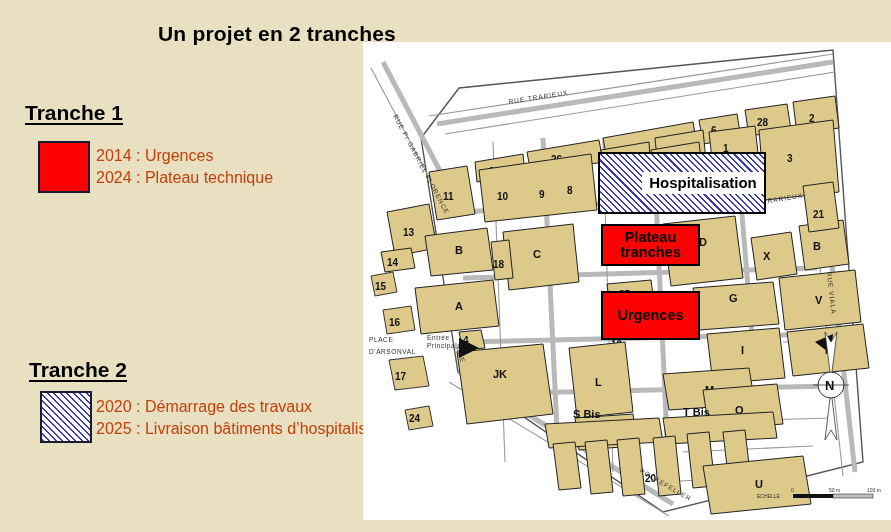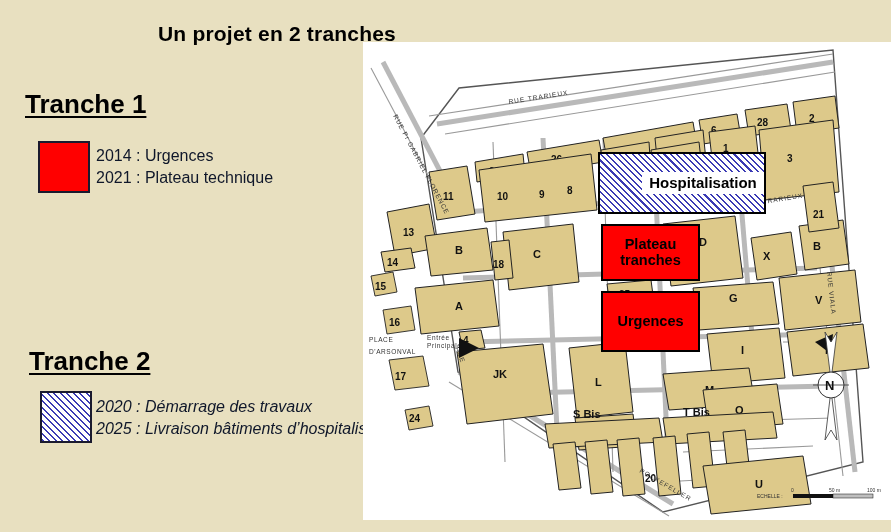"Tranche 1" .tranche-heading { font-size: 26px -> 21px; margin-top: none -> 12px }
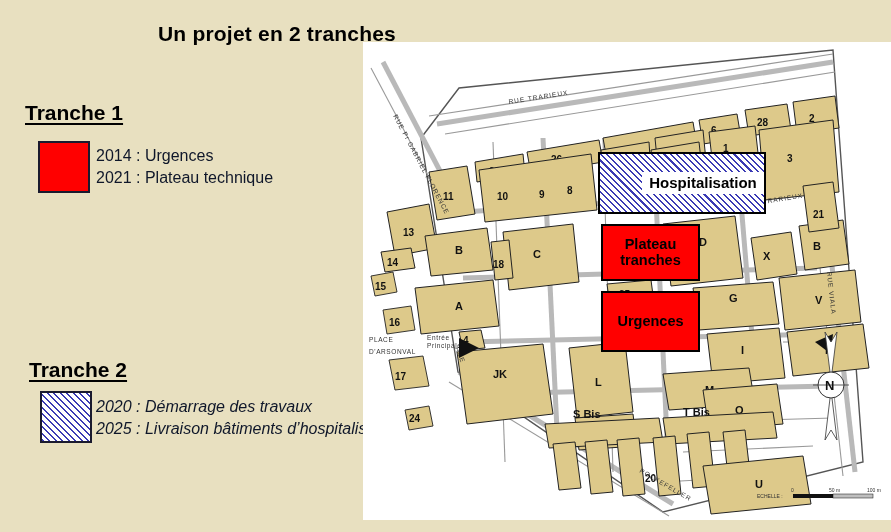"2014 : Urgences" .legend-lines { color: #0f172a -> #c2410c }
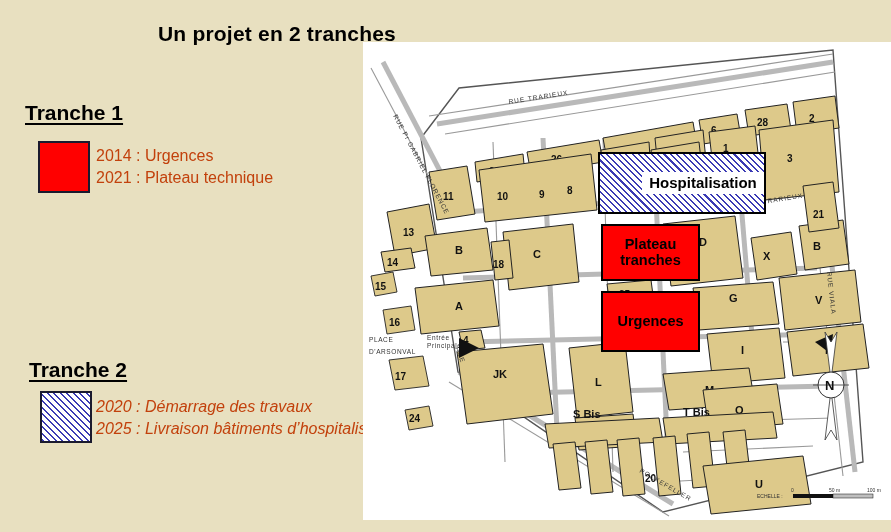"2021 : Plateau technique" div { text: 2021 -> 2024 }
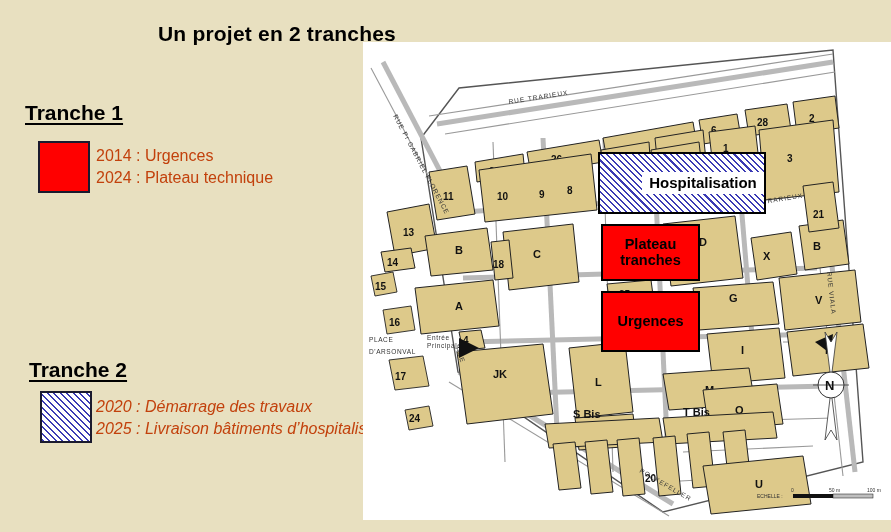"Plateau" #block-plateau { height: 57px -> 42px }
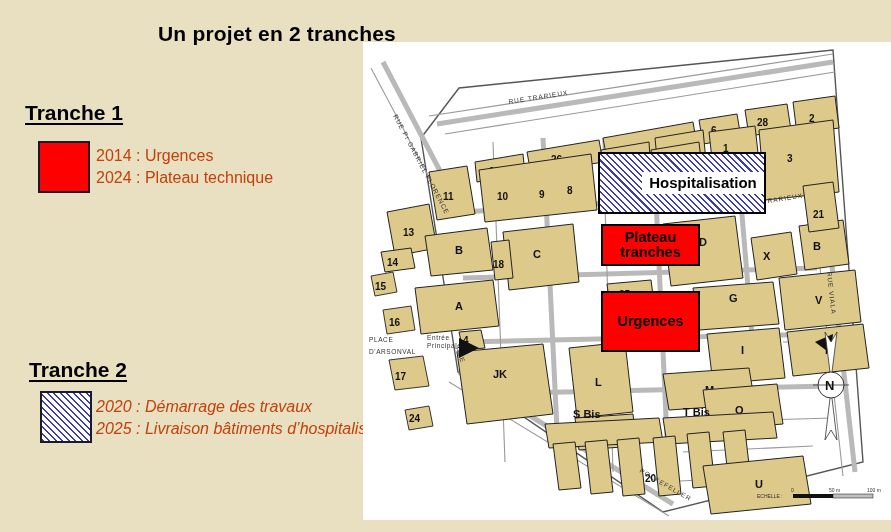"Urgences" #block-urgences { height: 61px -> 49px }
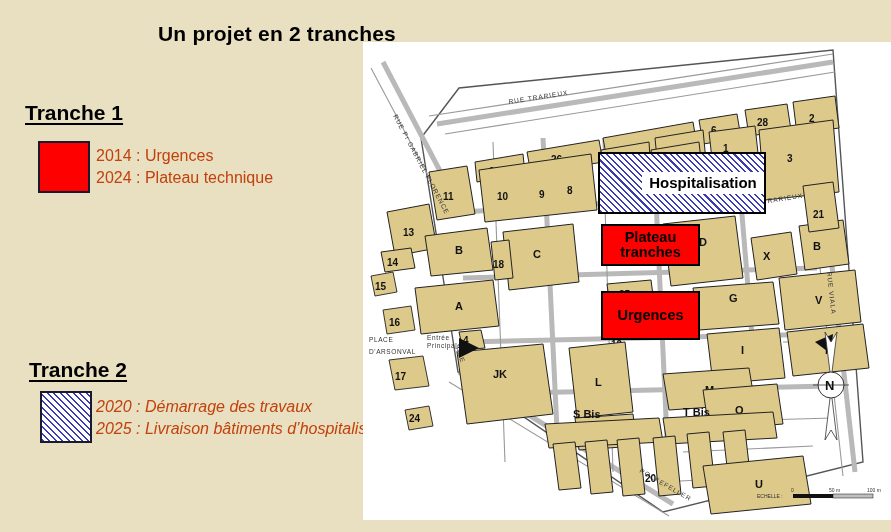"2020 : Démarrage des travaux" #legend2-lines { font-style: italic -> none }
